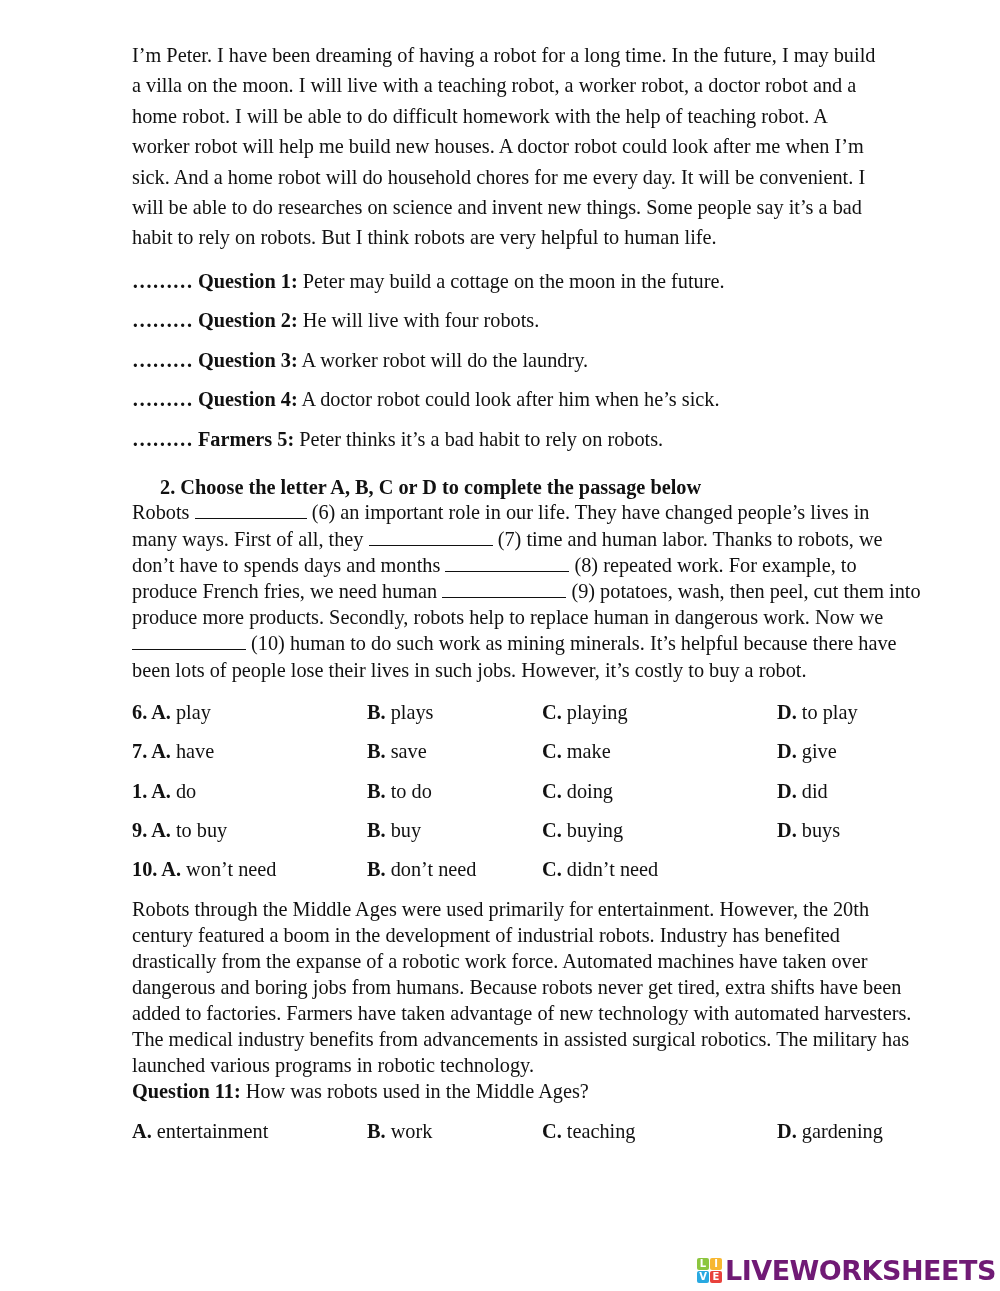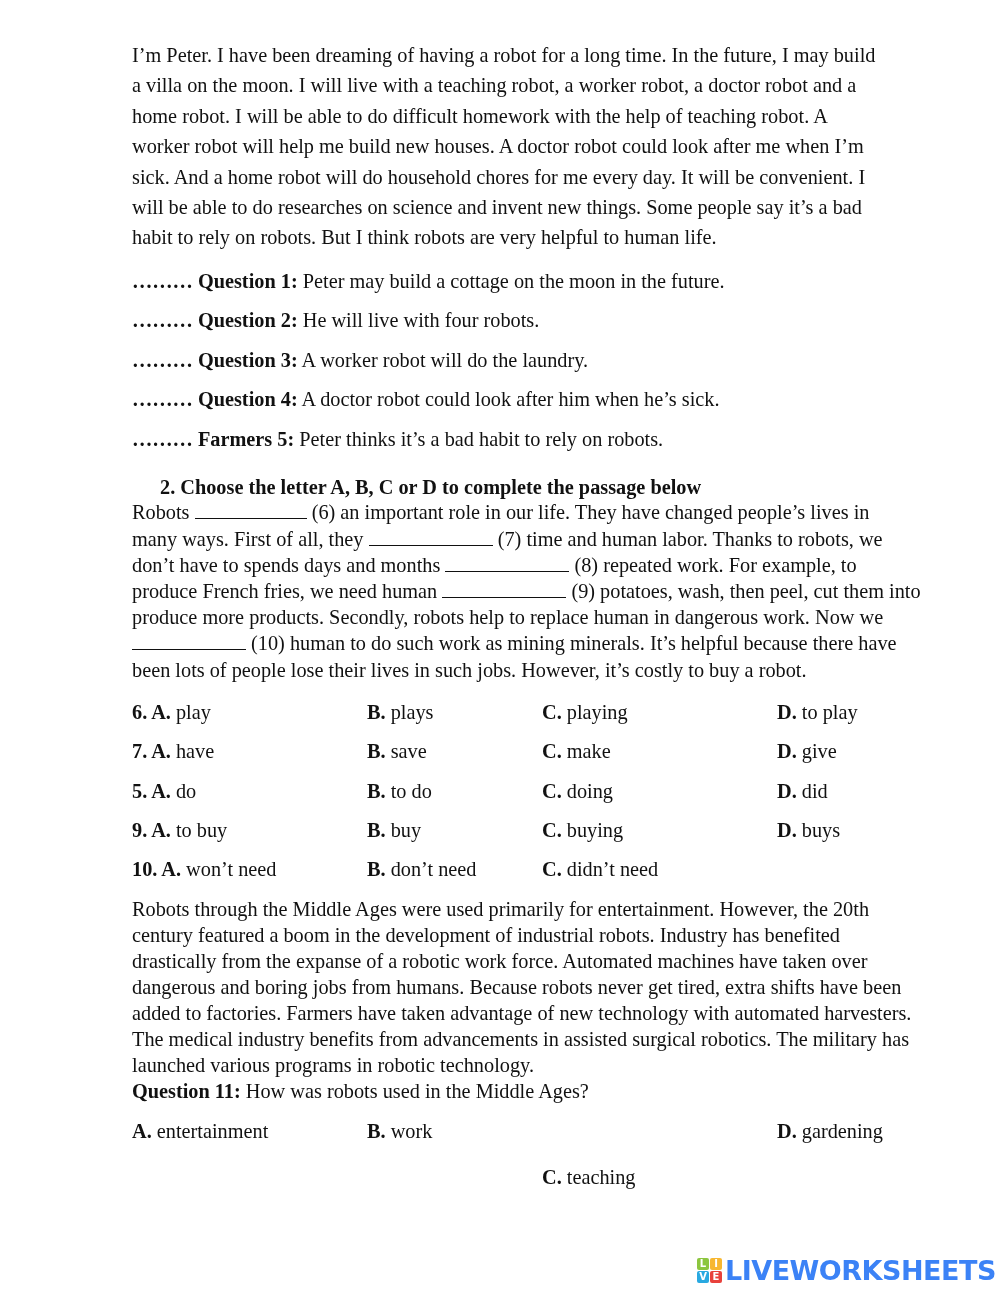"5. A." span.b { text: 5 -> 1 }
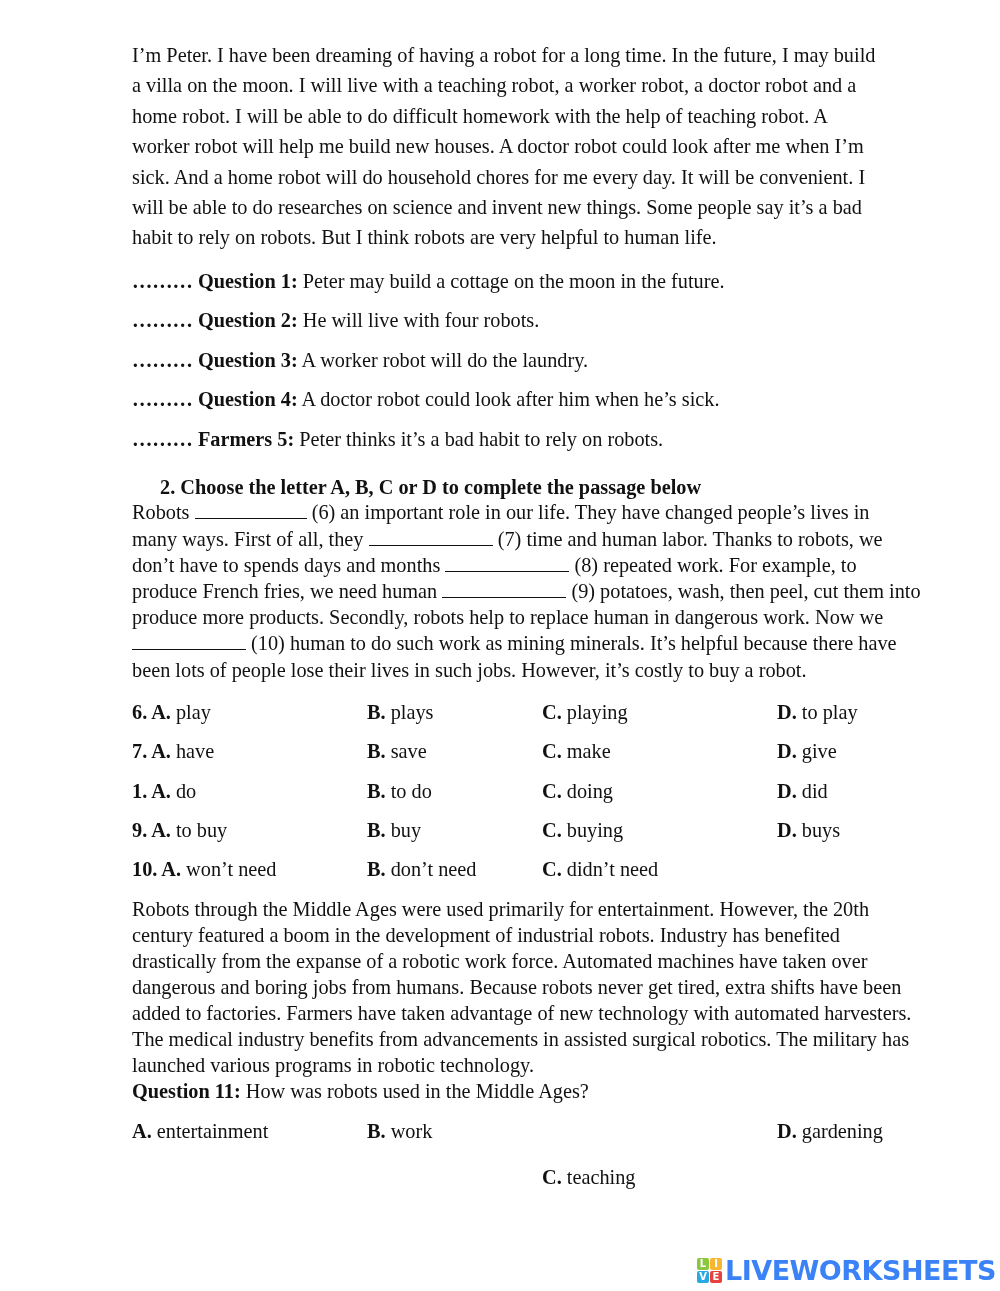"C. teaching" .q11-opts .c3 { margin-top: 46px -> none }
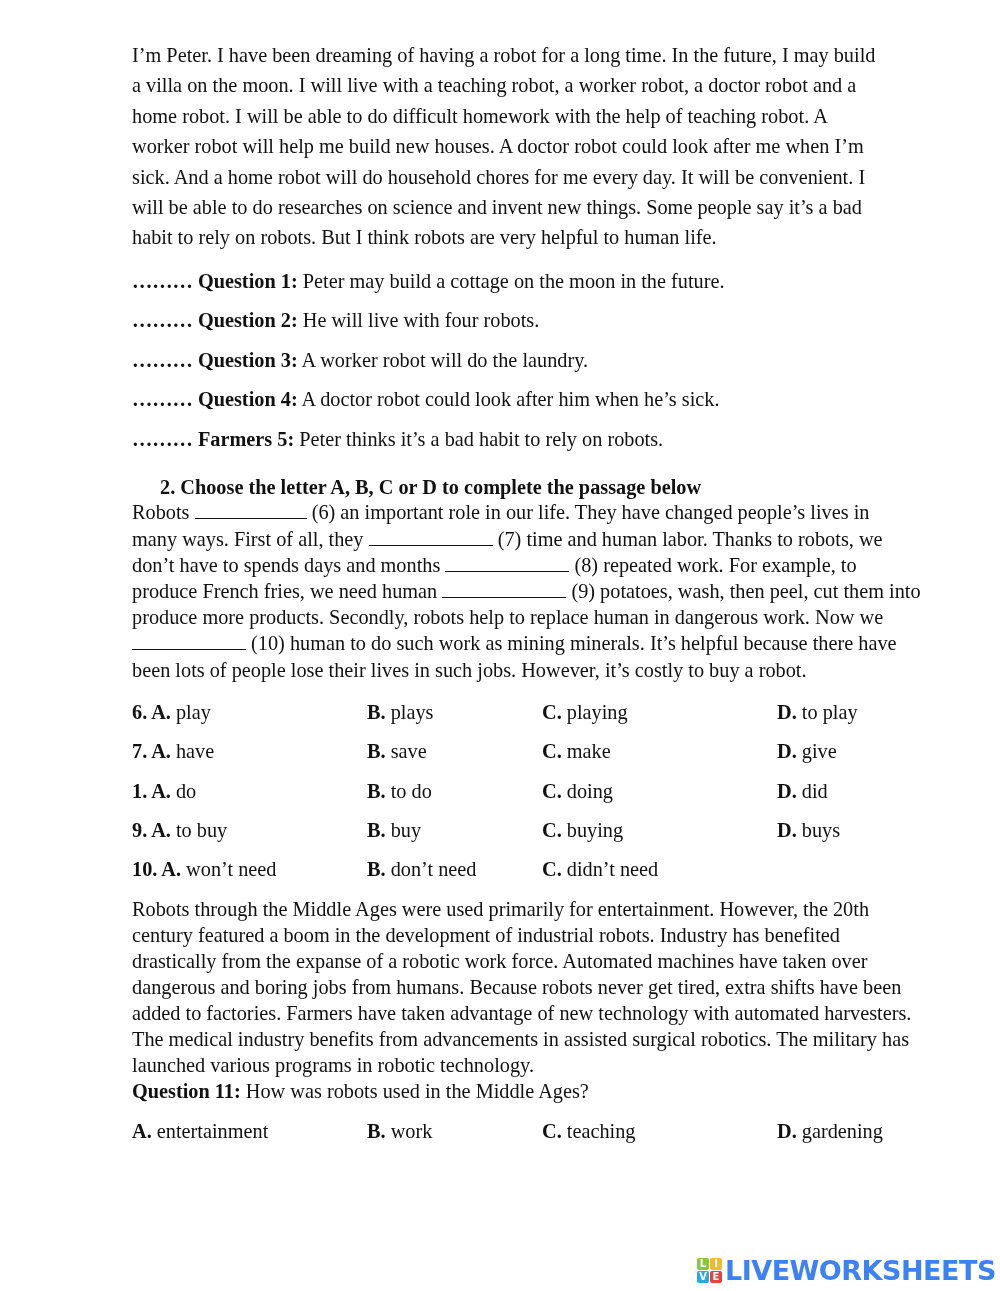"LIVEWORKSHEETS" .logo-text { color: #3b82f6 -> #701a75 }
